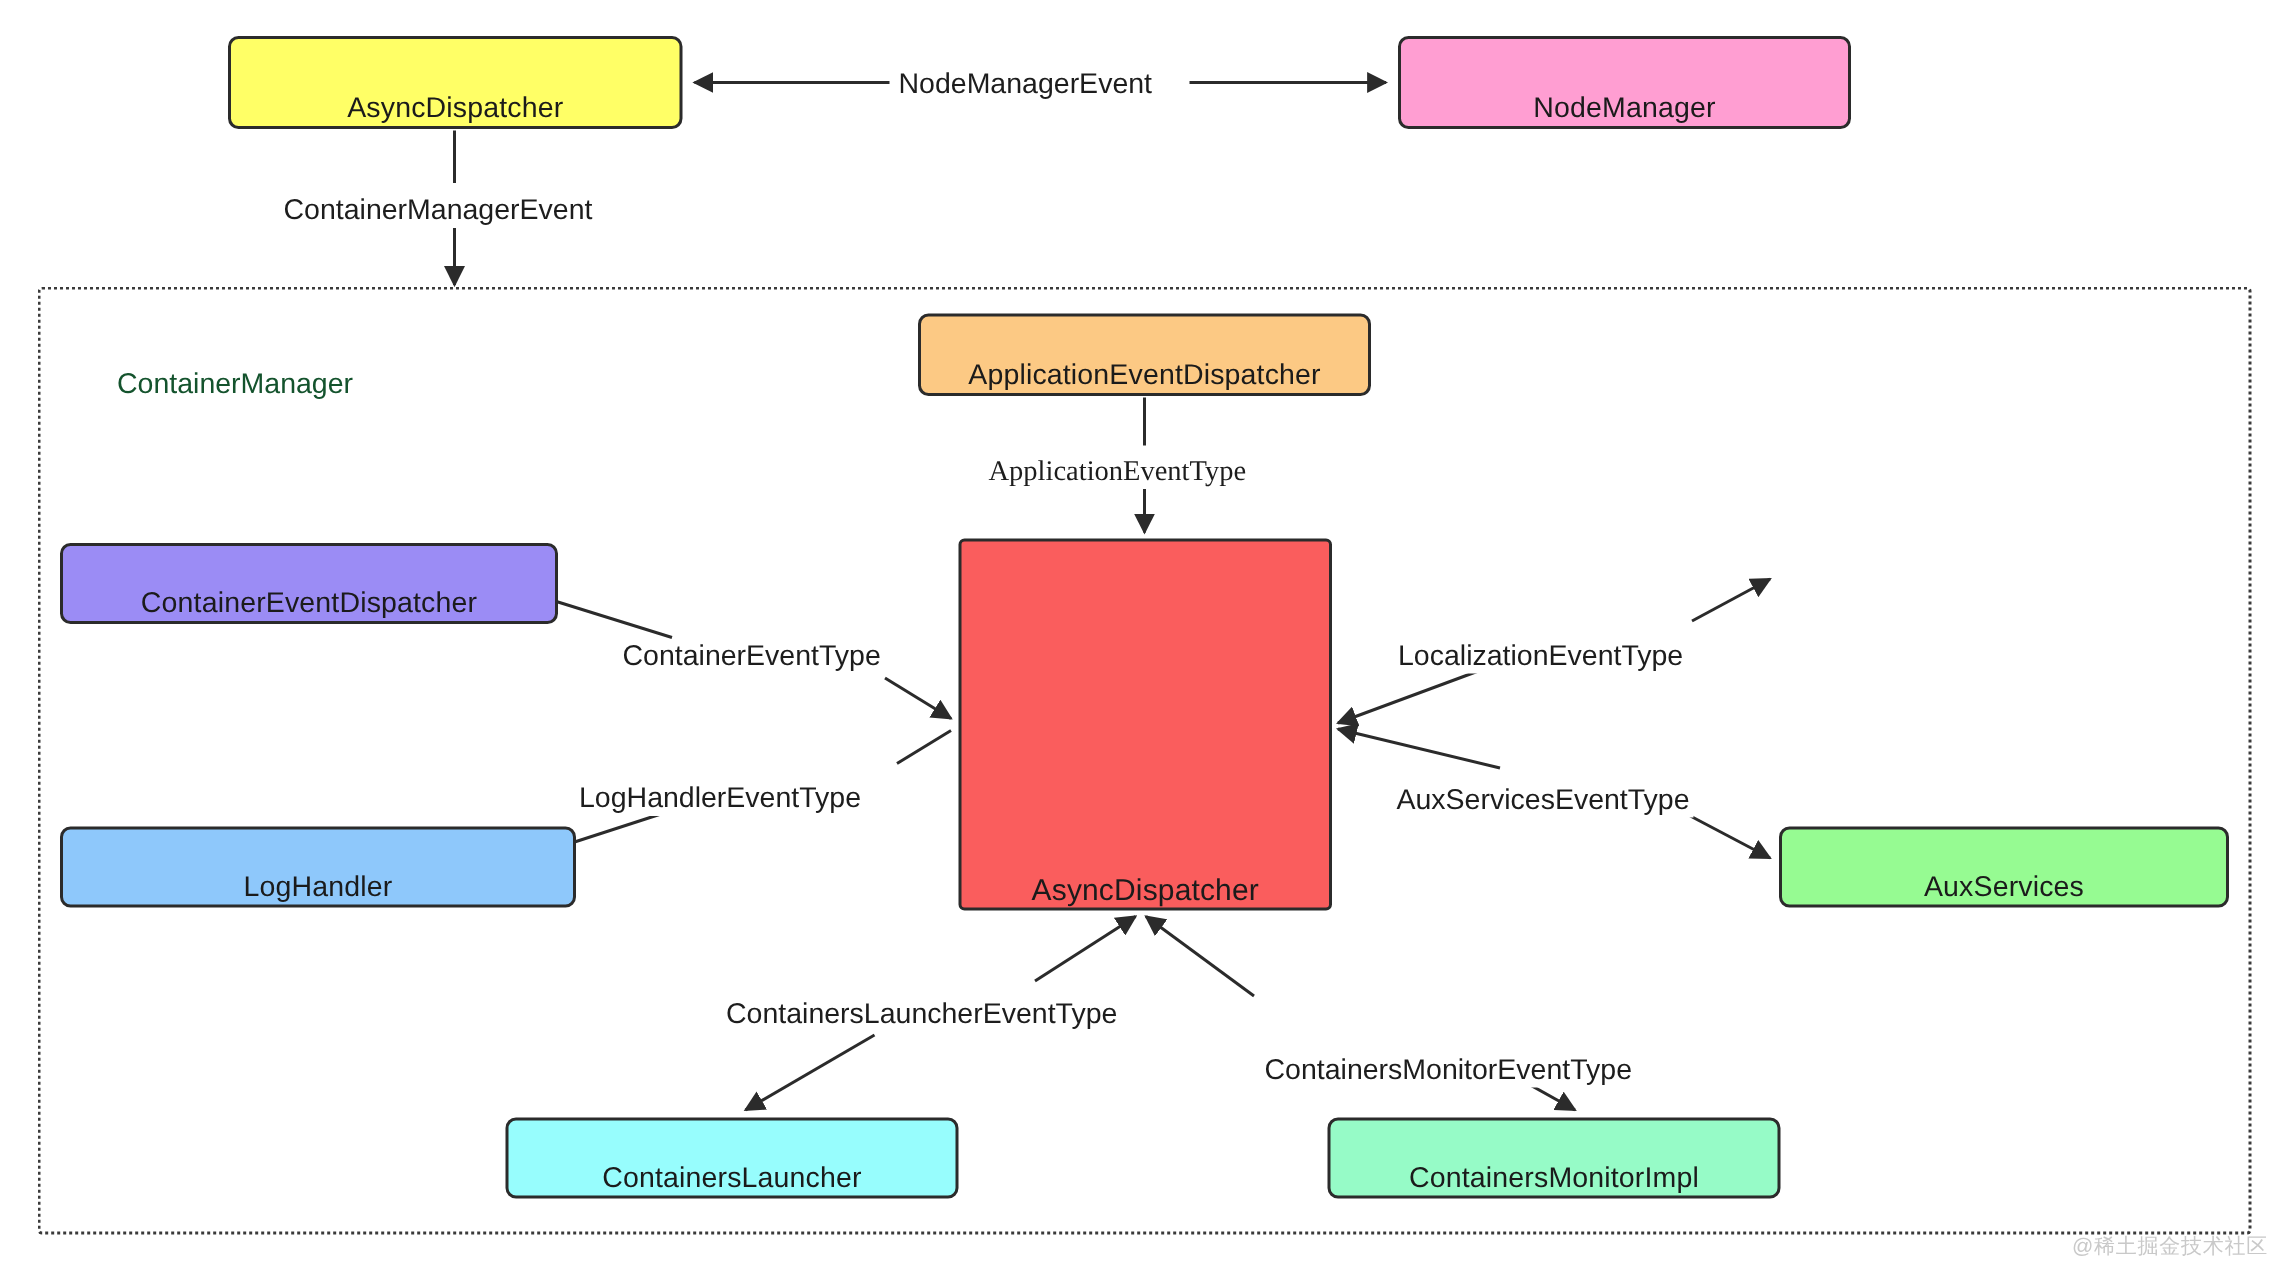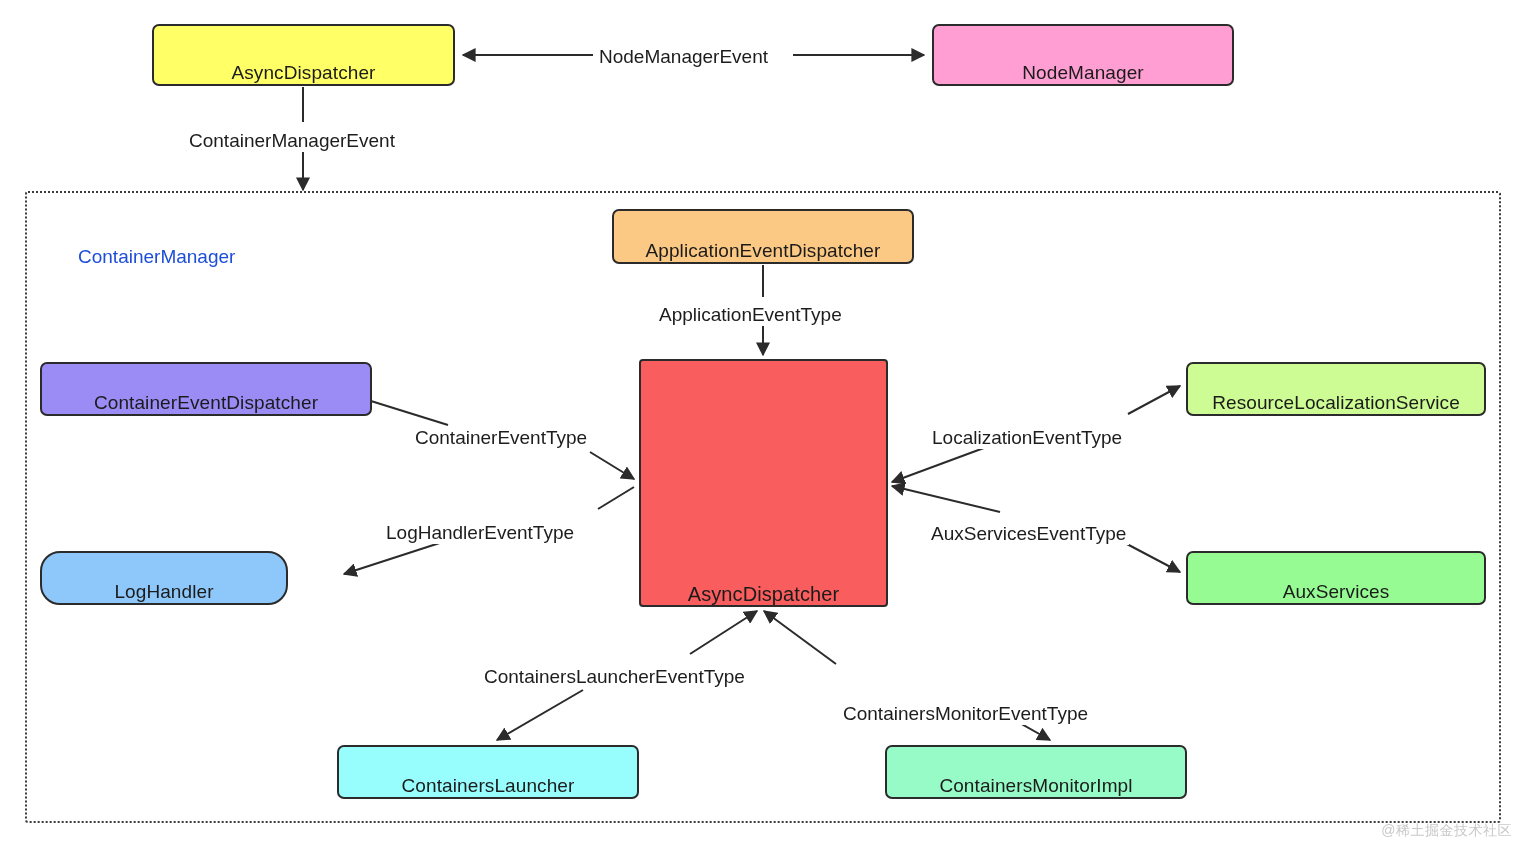"ContainerManager" .group-label { color: #1d4ed8 -> #14532d }
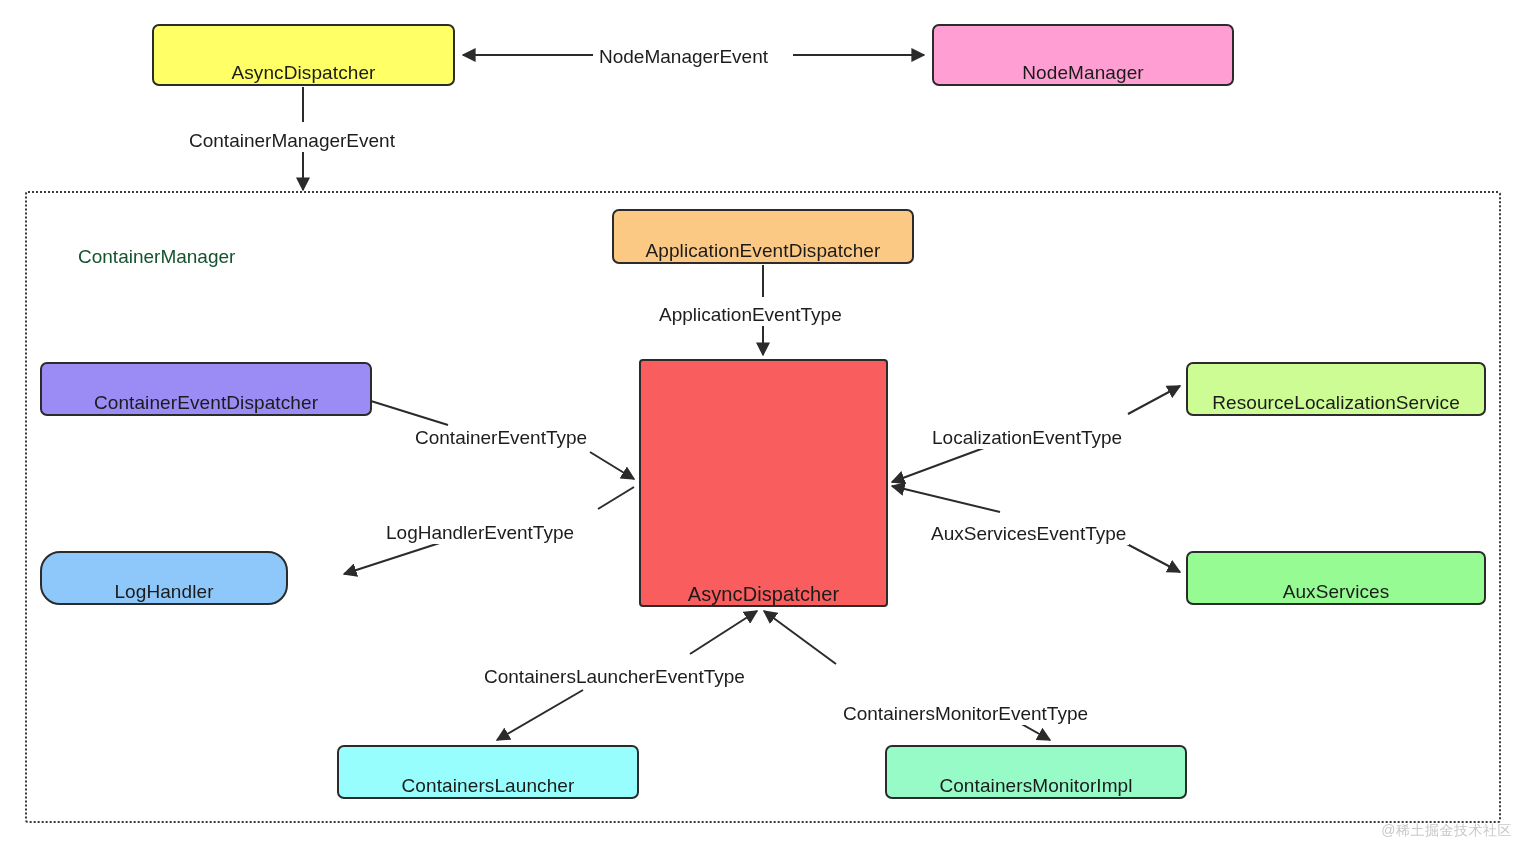"ApplicationEventType" div.edge-label { font-family: none -> Liberation Serif, serif }
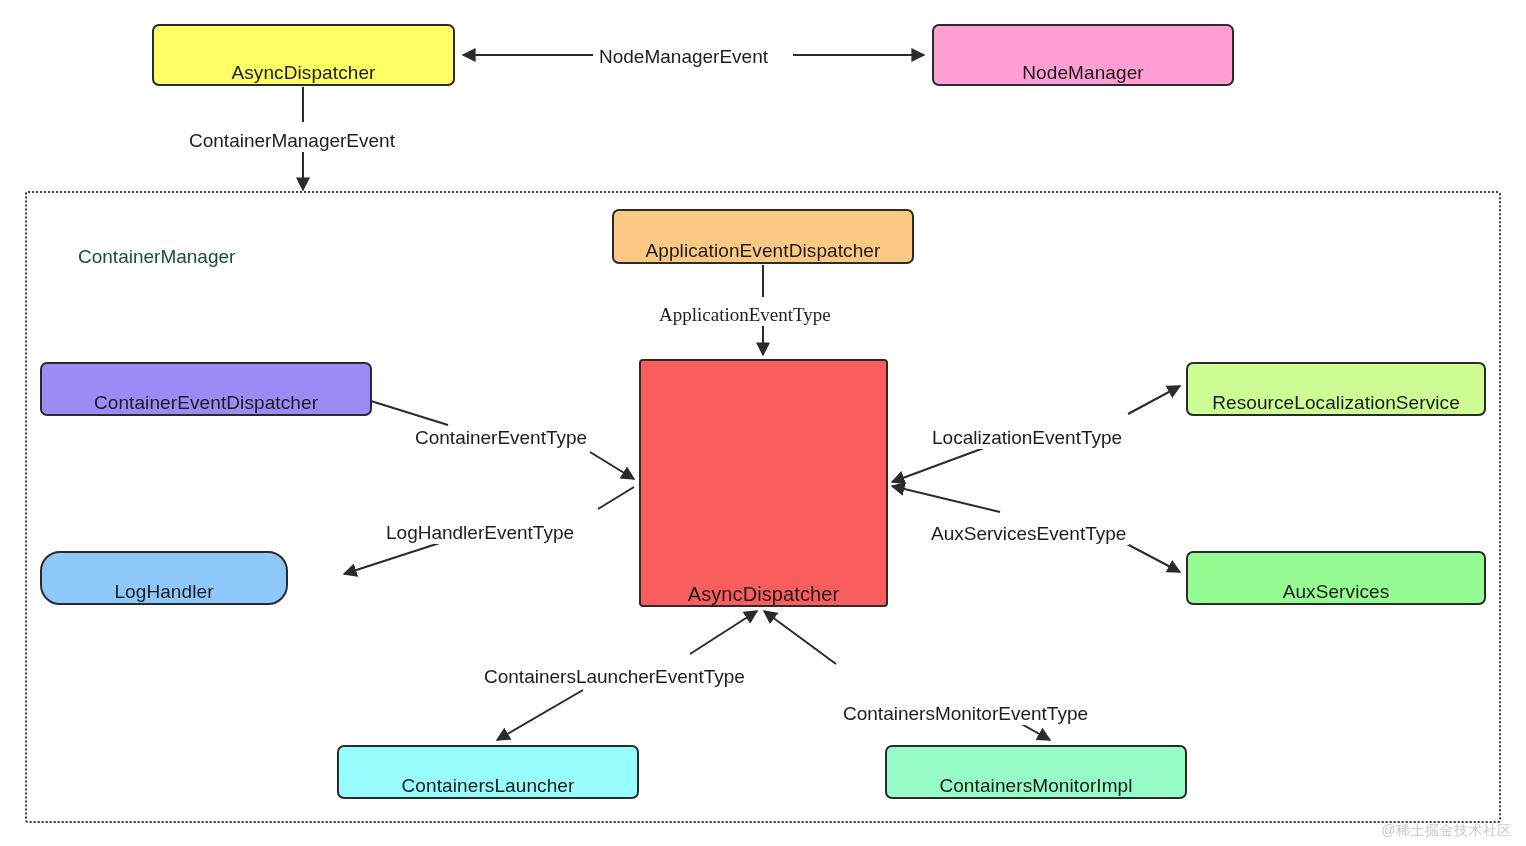"ResourceLocalizationService" div.node { html: <div> <span>ResourceLocalizationService</span> </div> -> none }
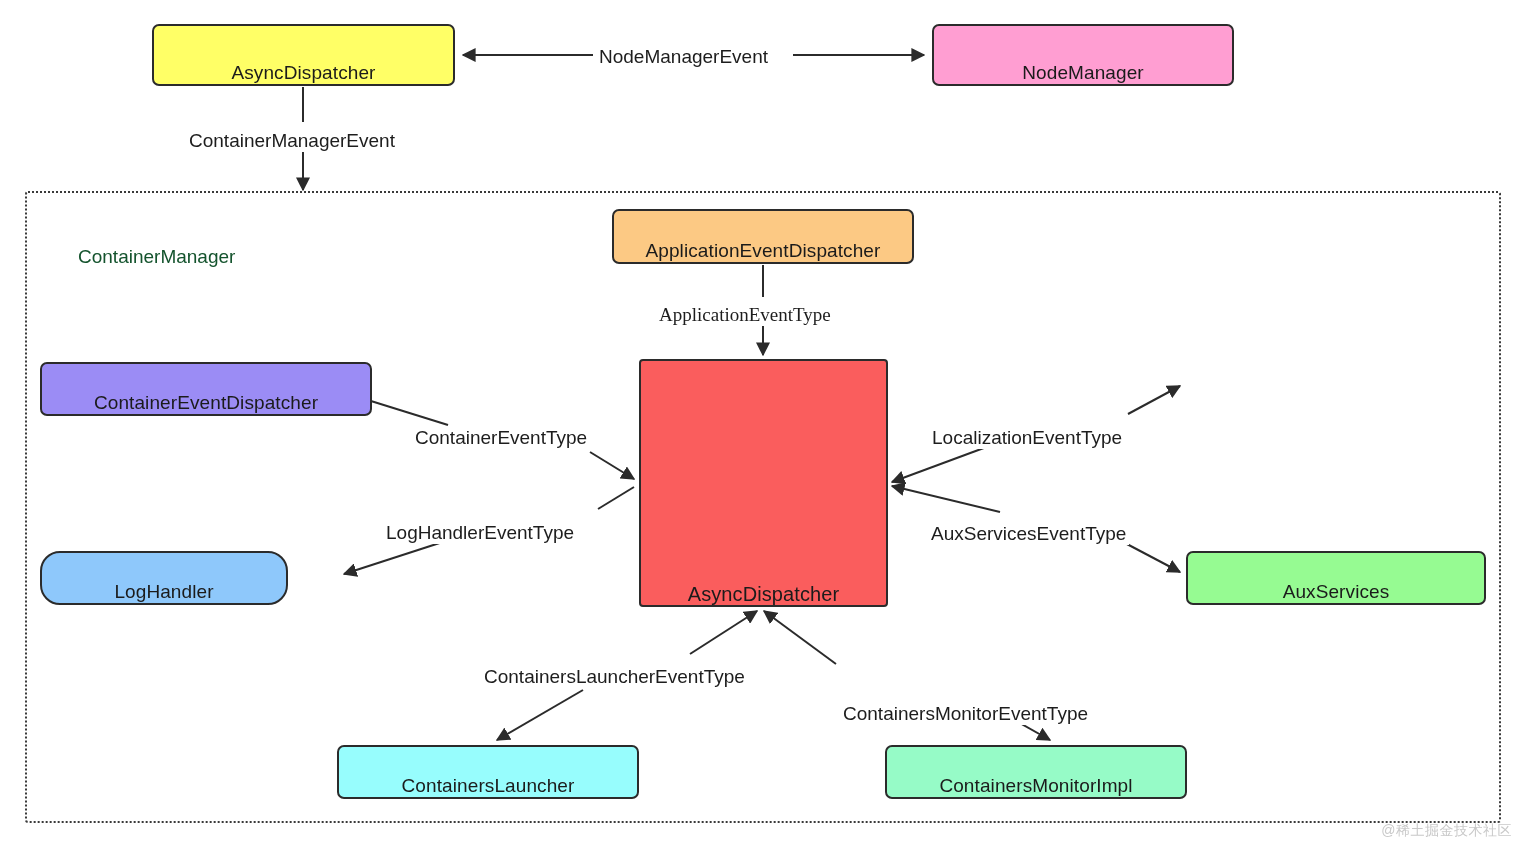"LogHandler" div.node { border-radius: 20px -> none; width: 248px -> 344px }
